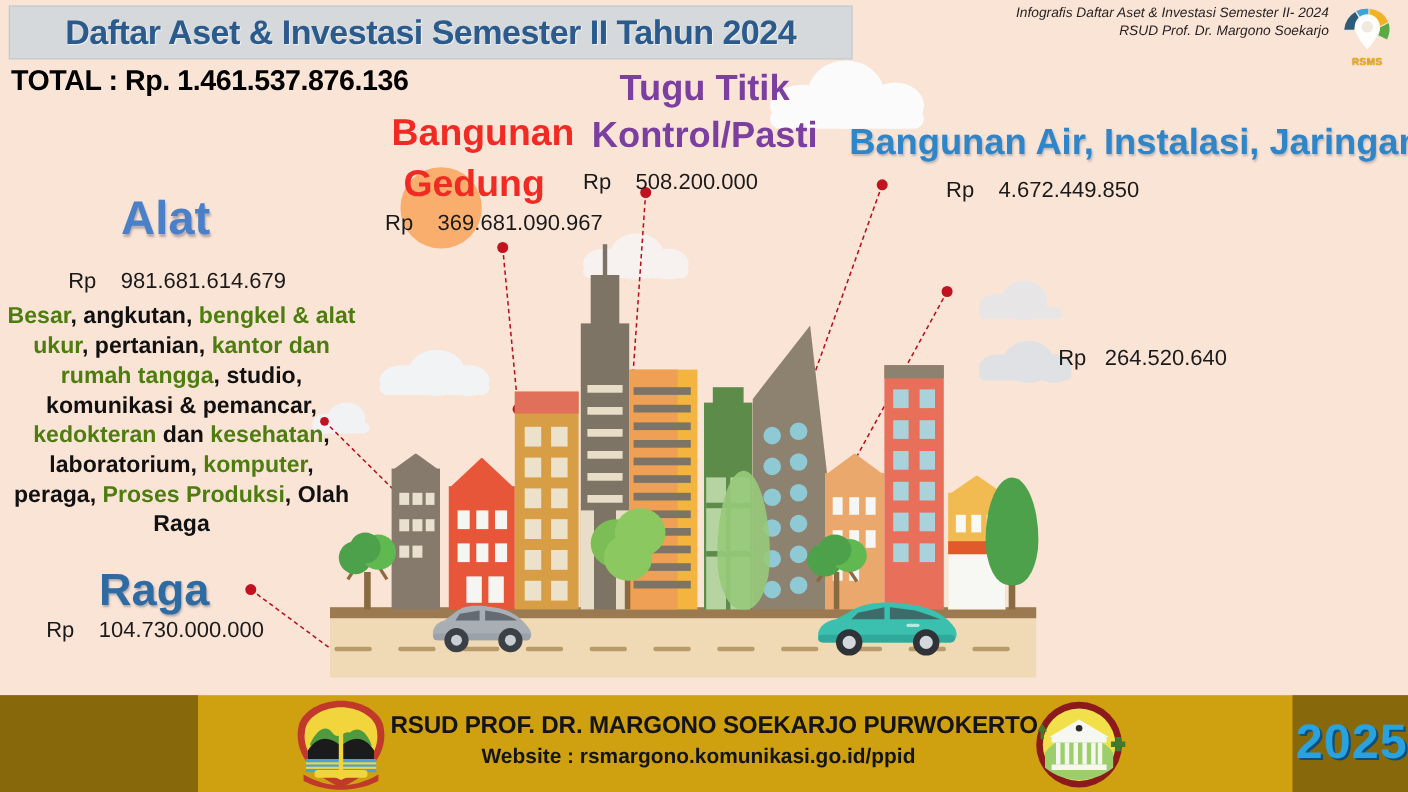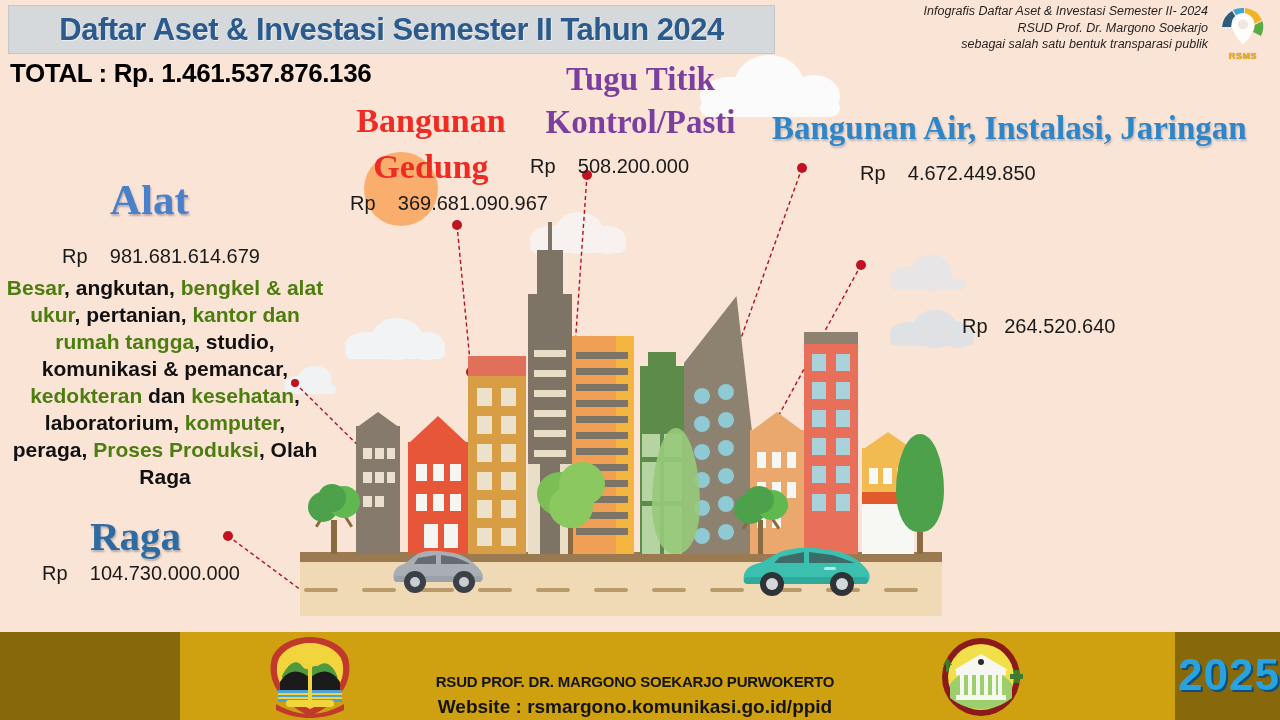"sebagai salah satu bentuk transparasi" div { html: <div>sebagai salah satu bentuk transparasi publik</div> -> none }
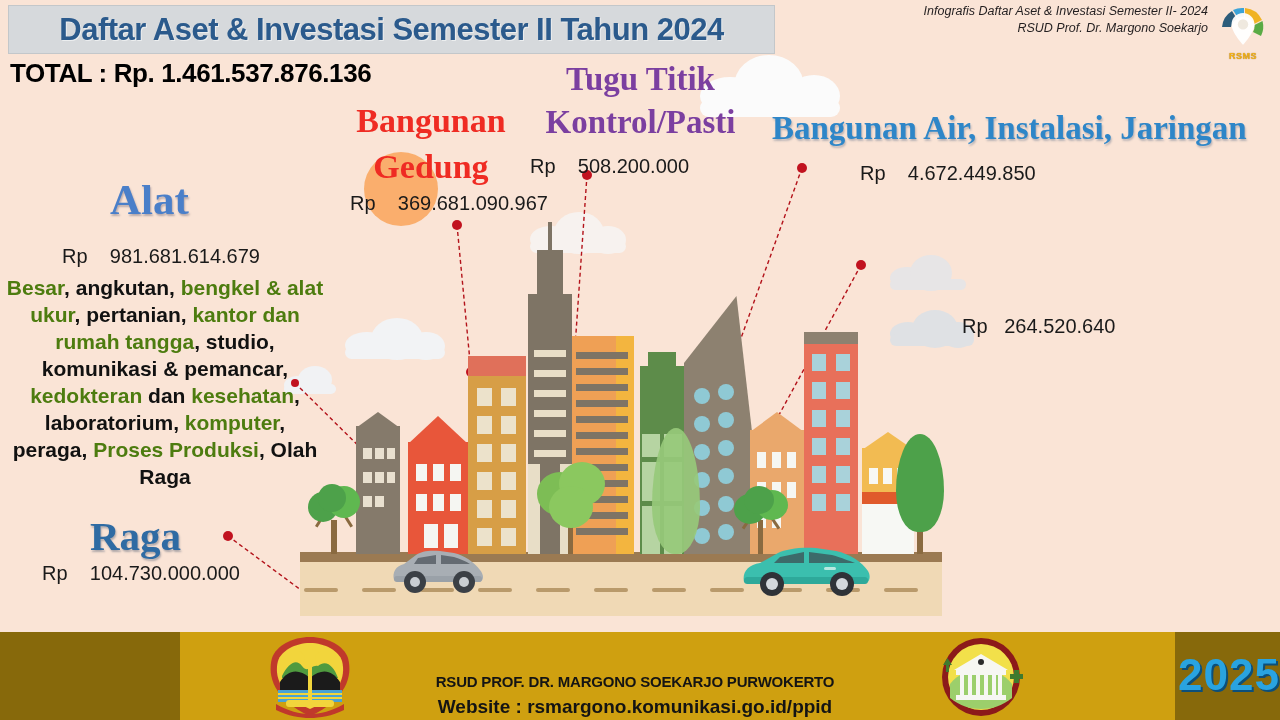"Tugu Titik Kontrol/Pasti" .lbl-cat { font-family: Liberation Serif, serif -> Liberation Sans, sans-serif }
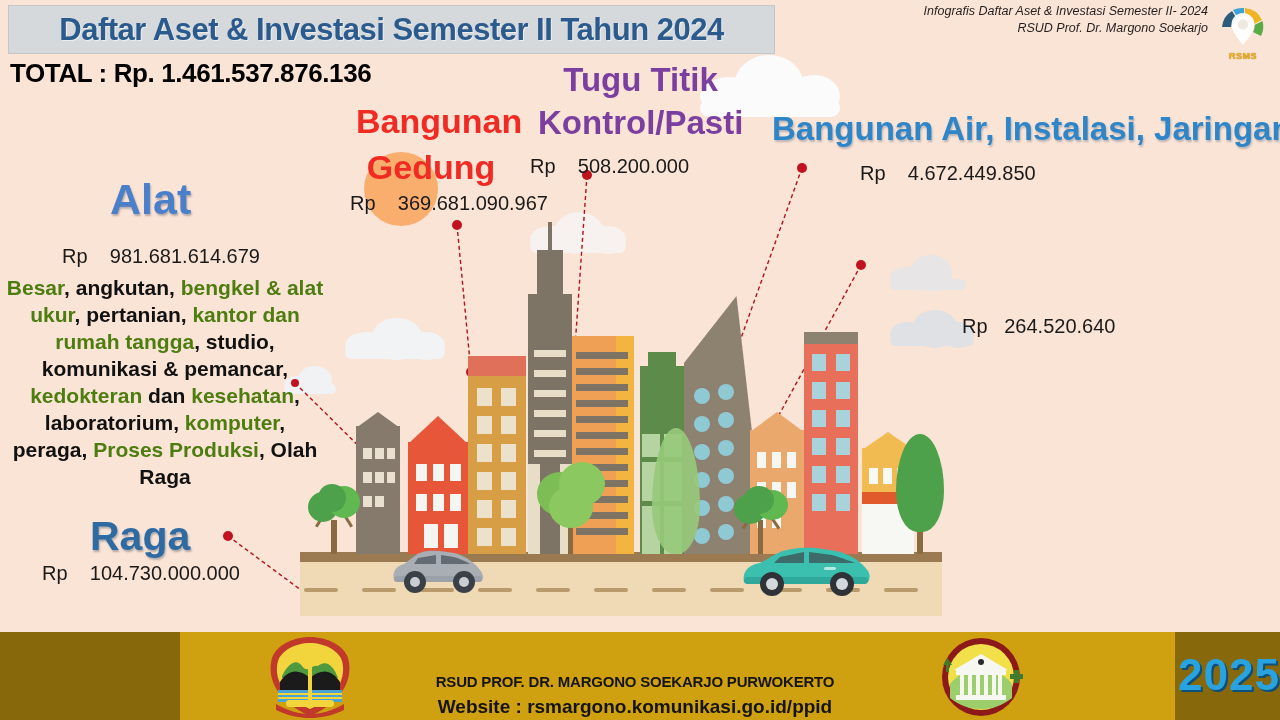"RSUD PROF. DR. MARGONO SOEKARJO PURWOKERTO" .foot-txt .l1 { font-size: 15px -> 22px; margin-top: 27px -> none }
